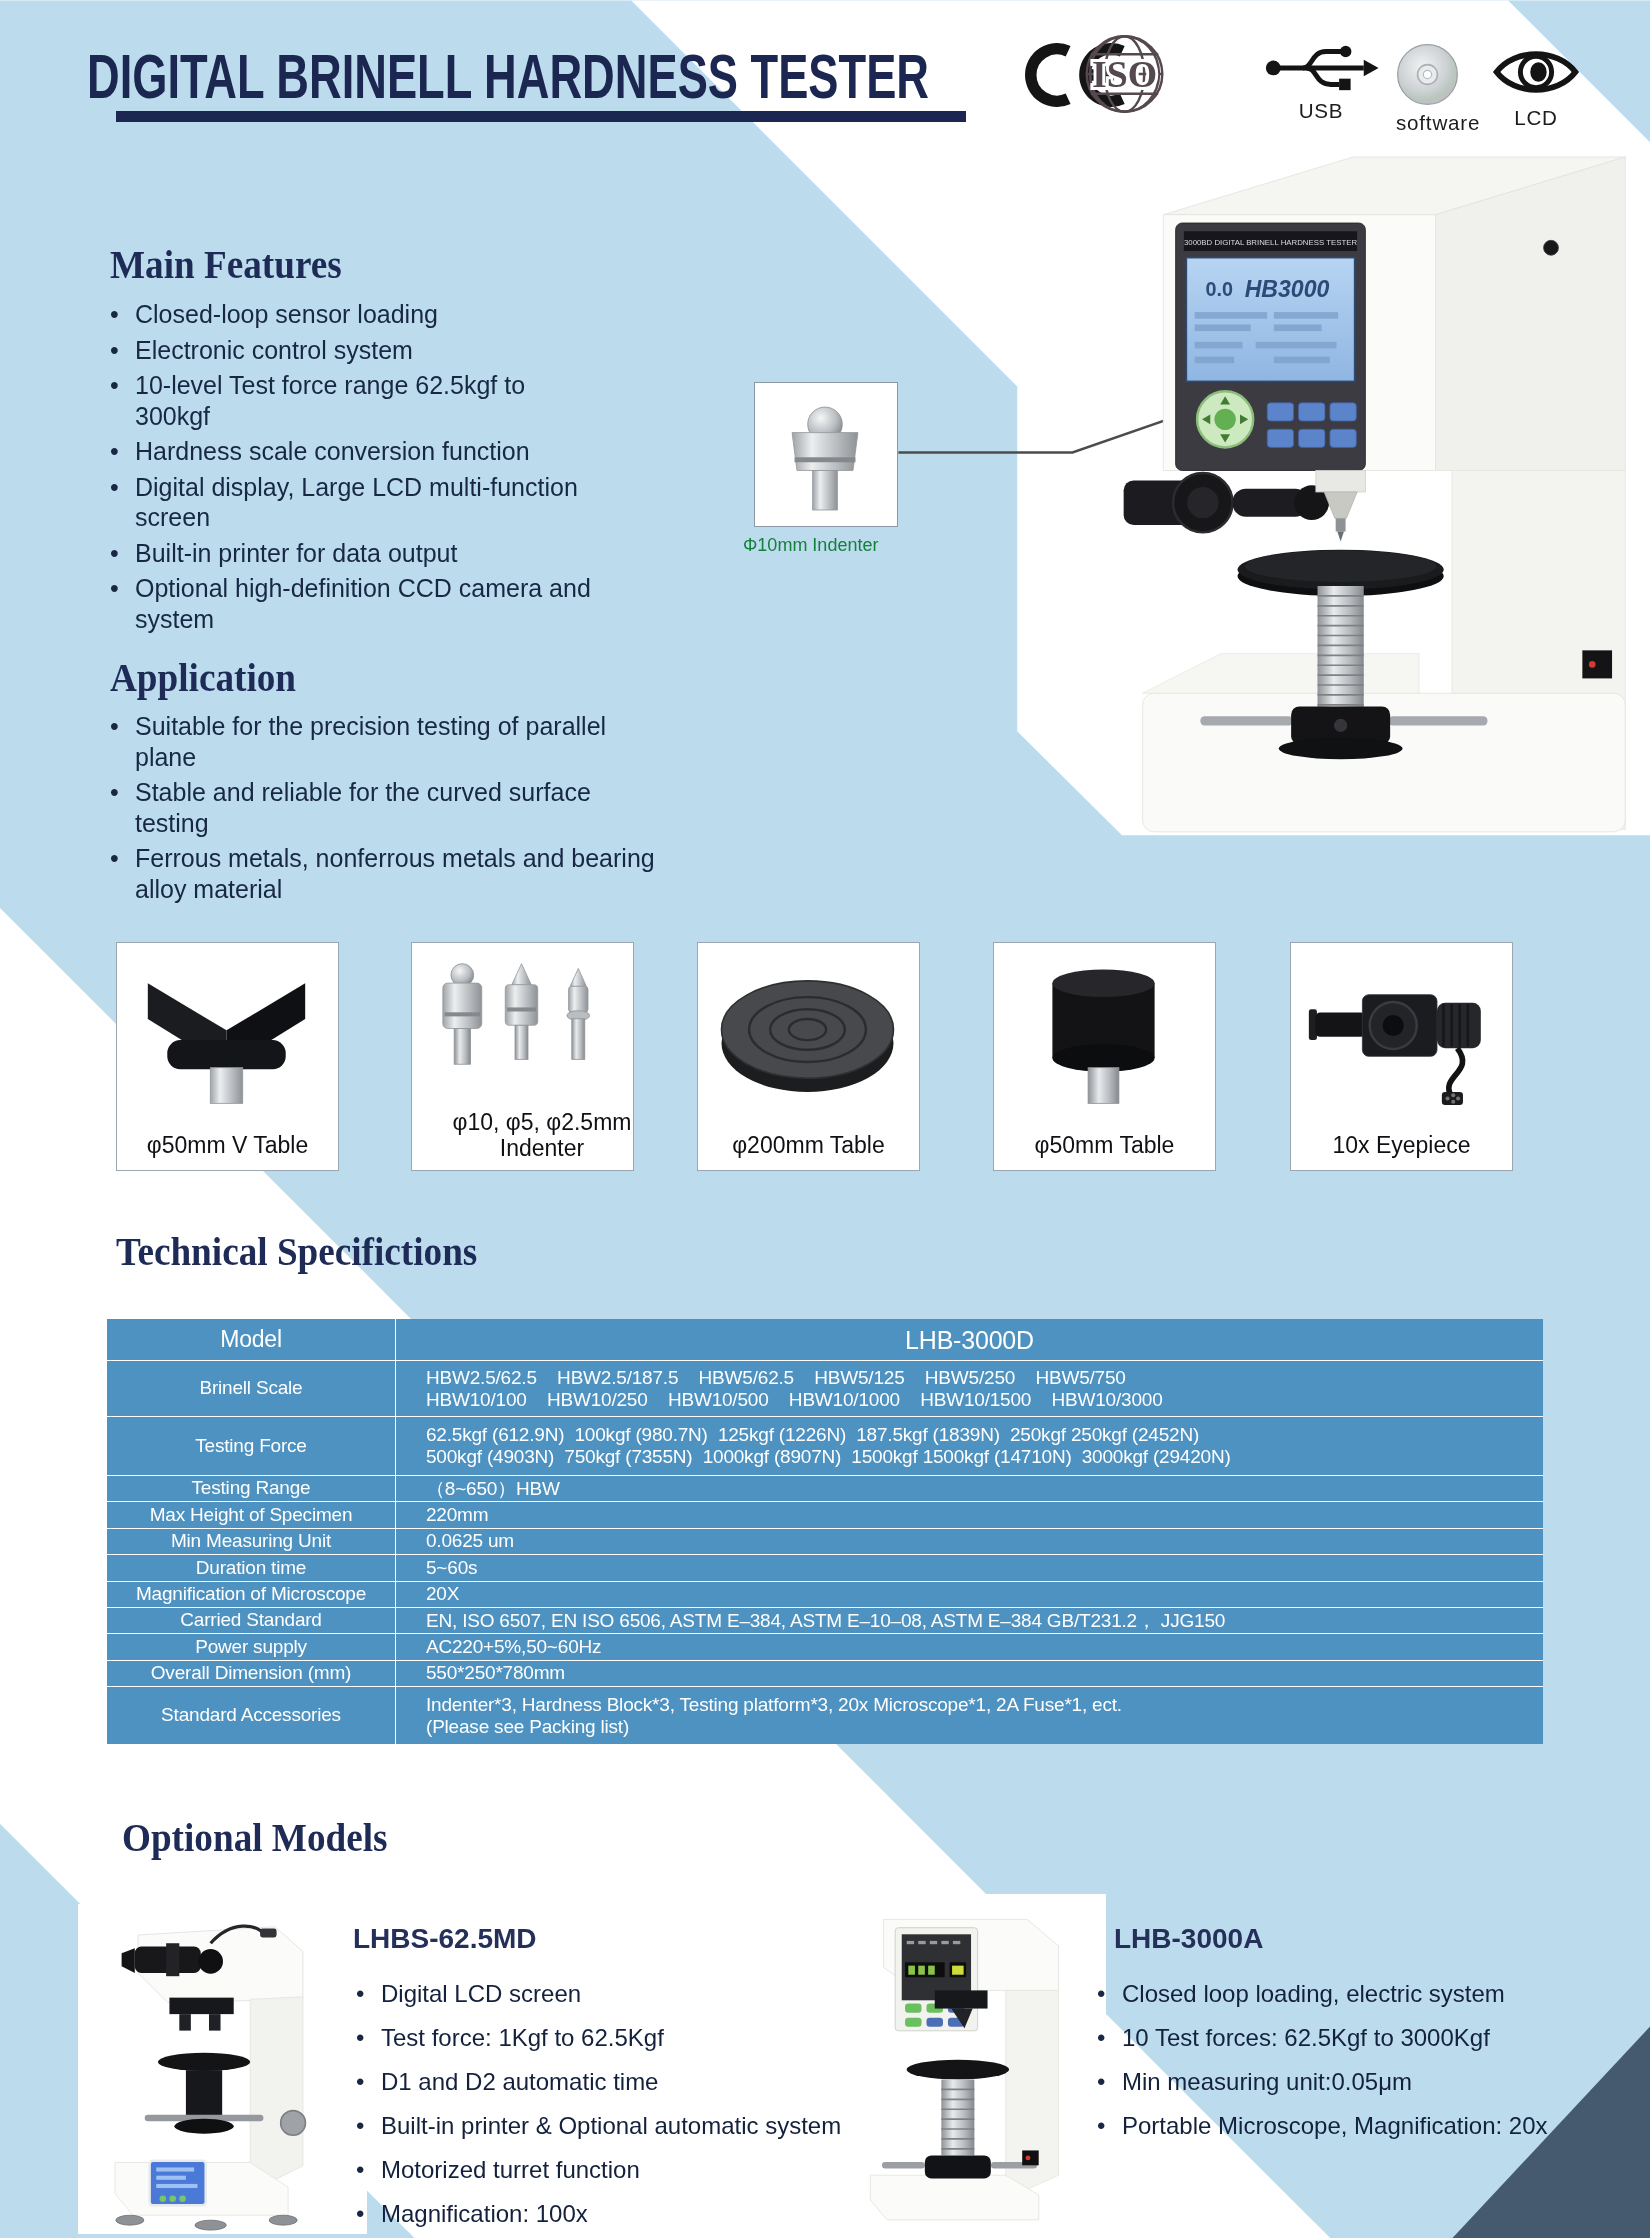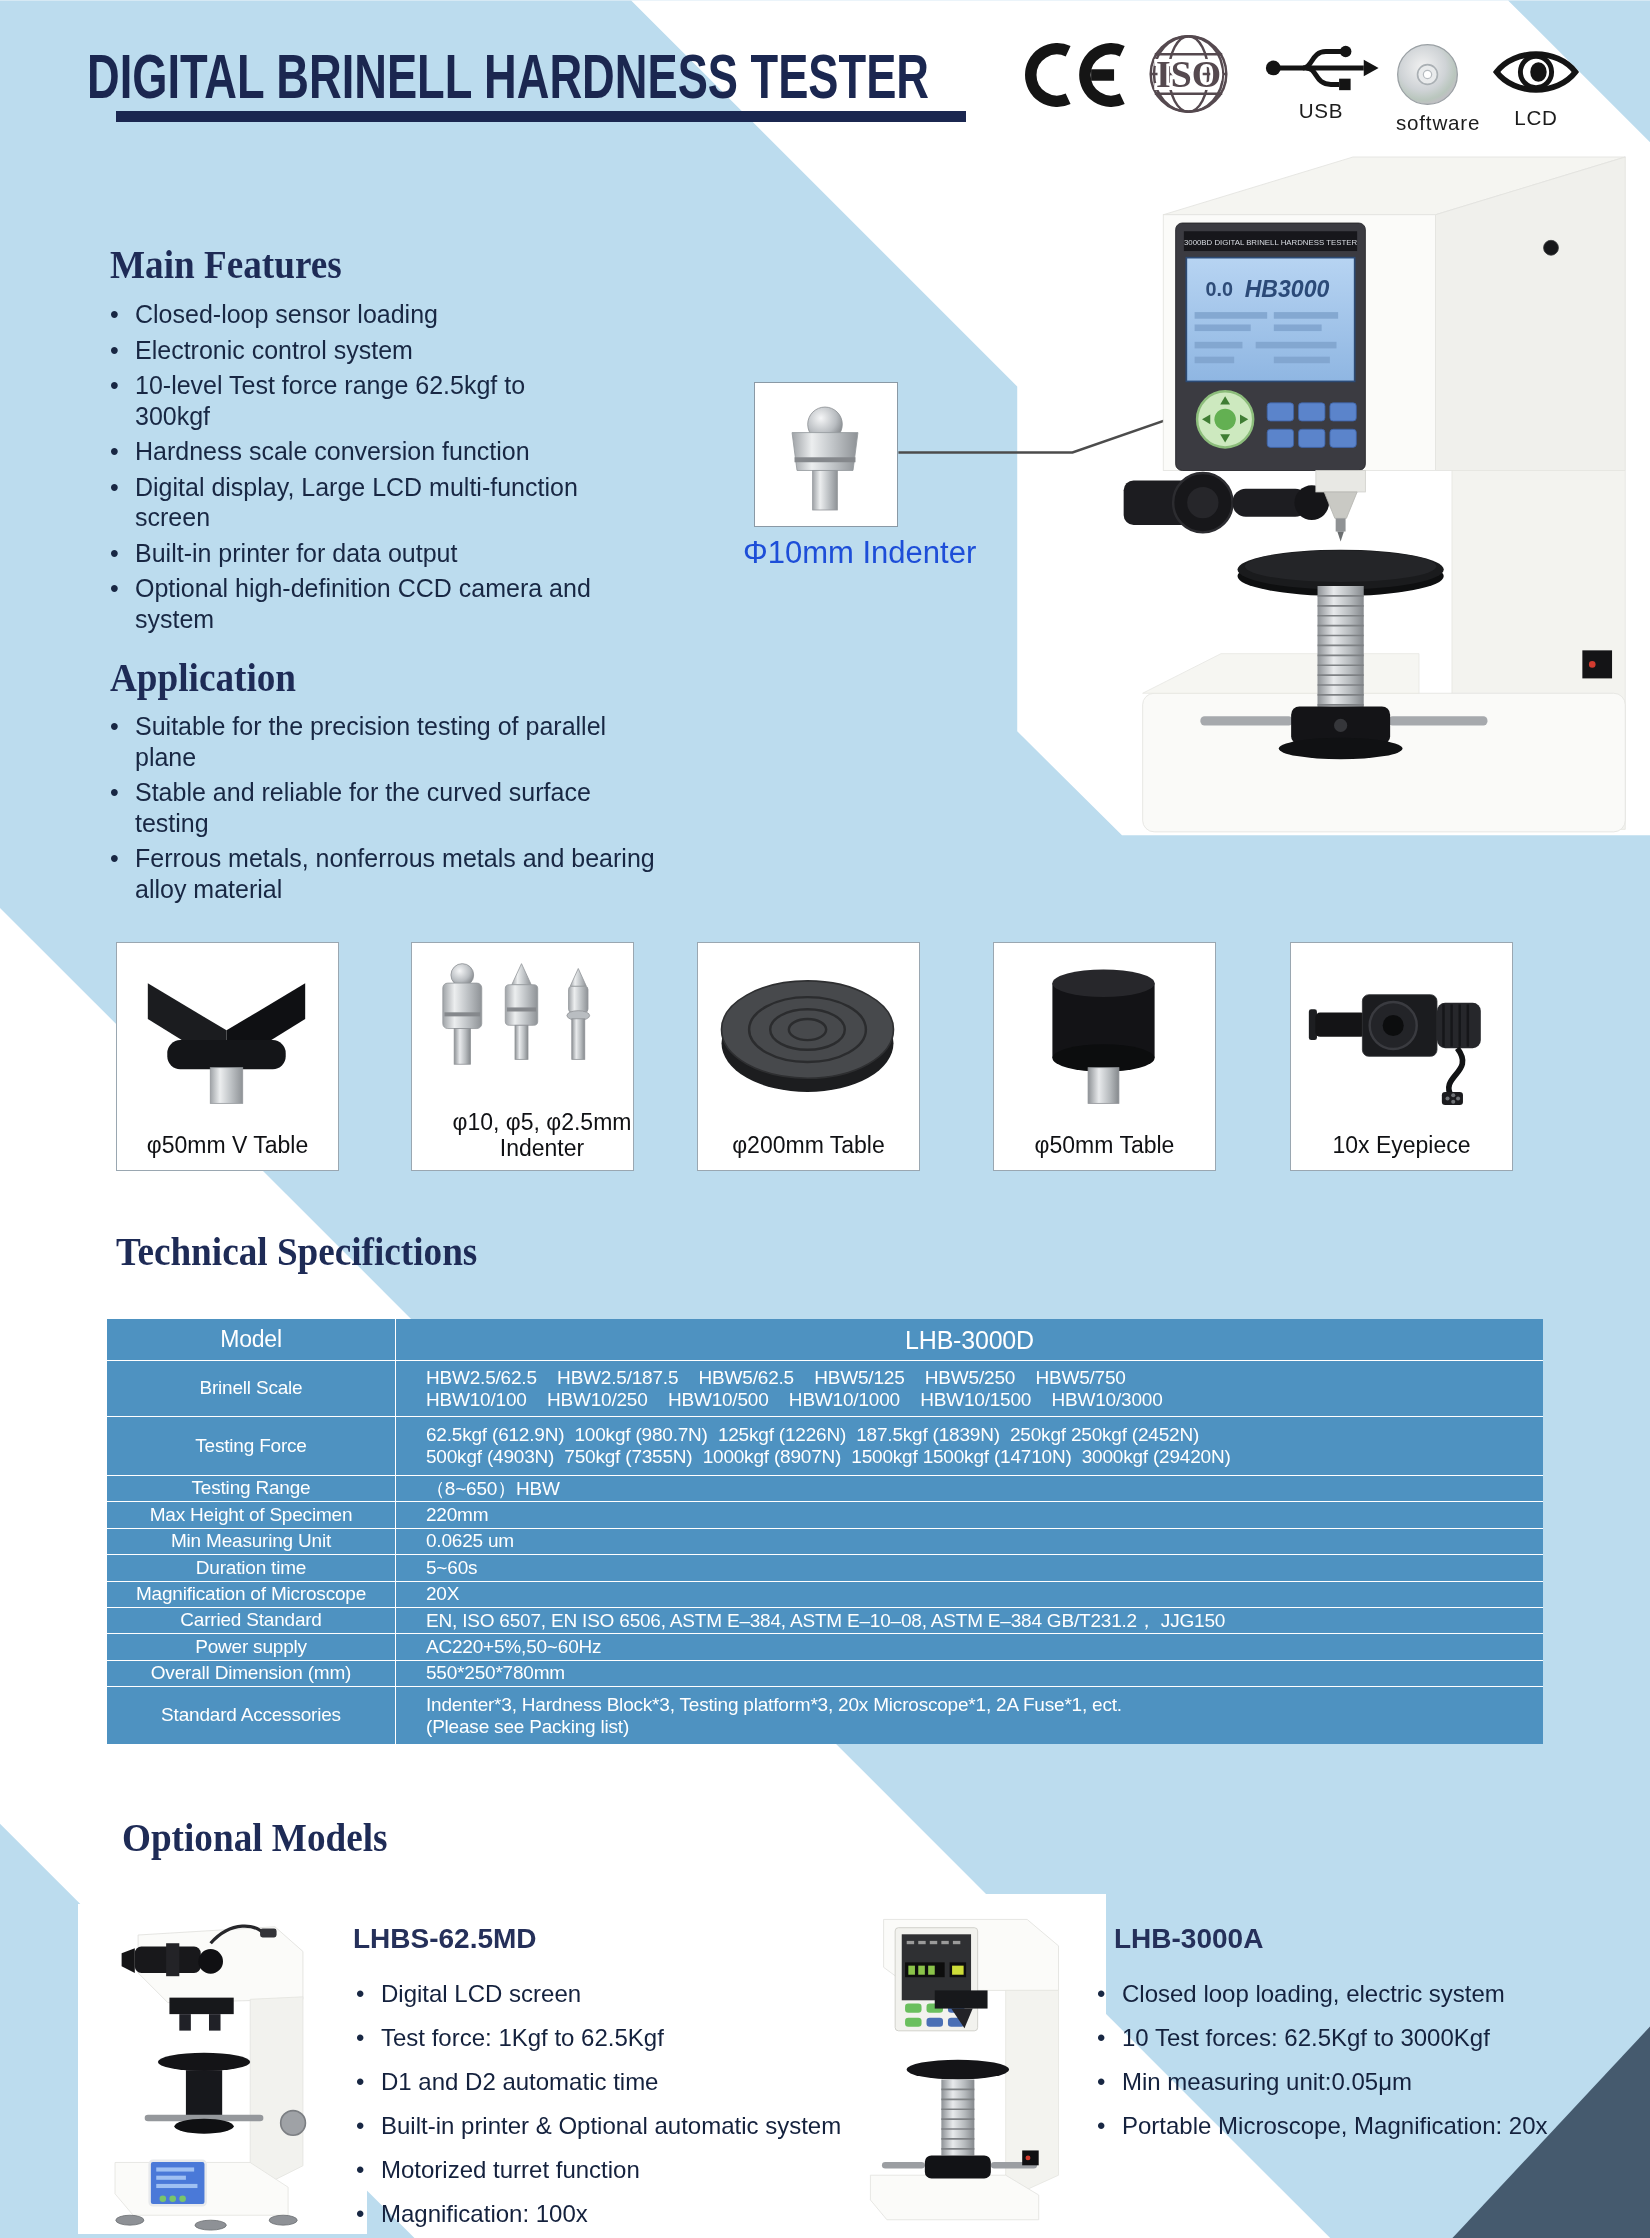"ISO" div.abs { left: 1140px -> 1076px }
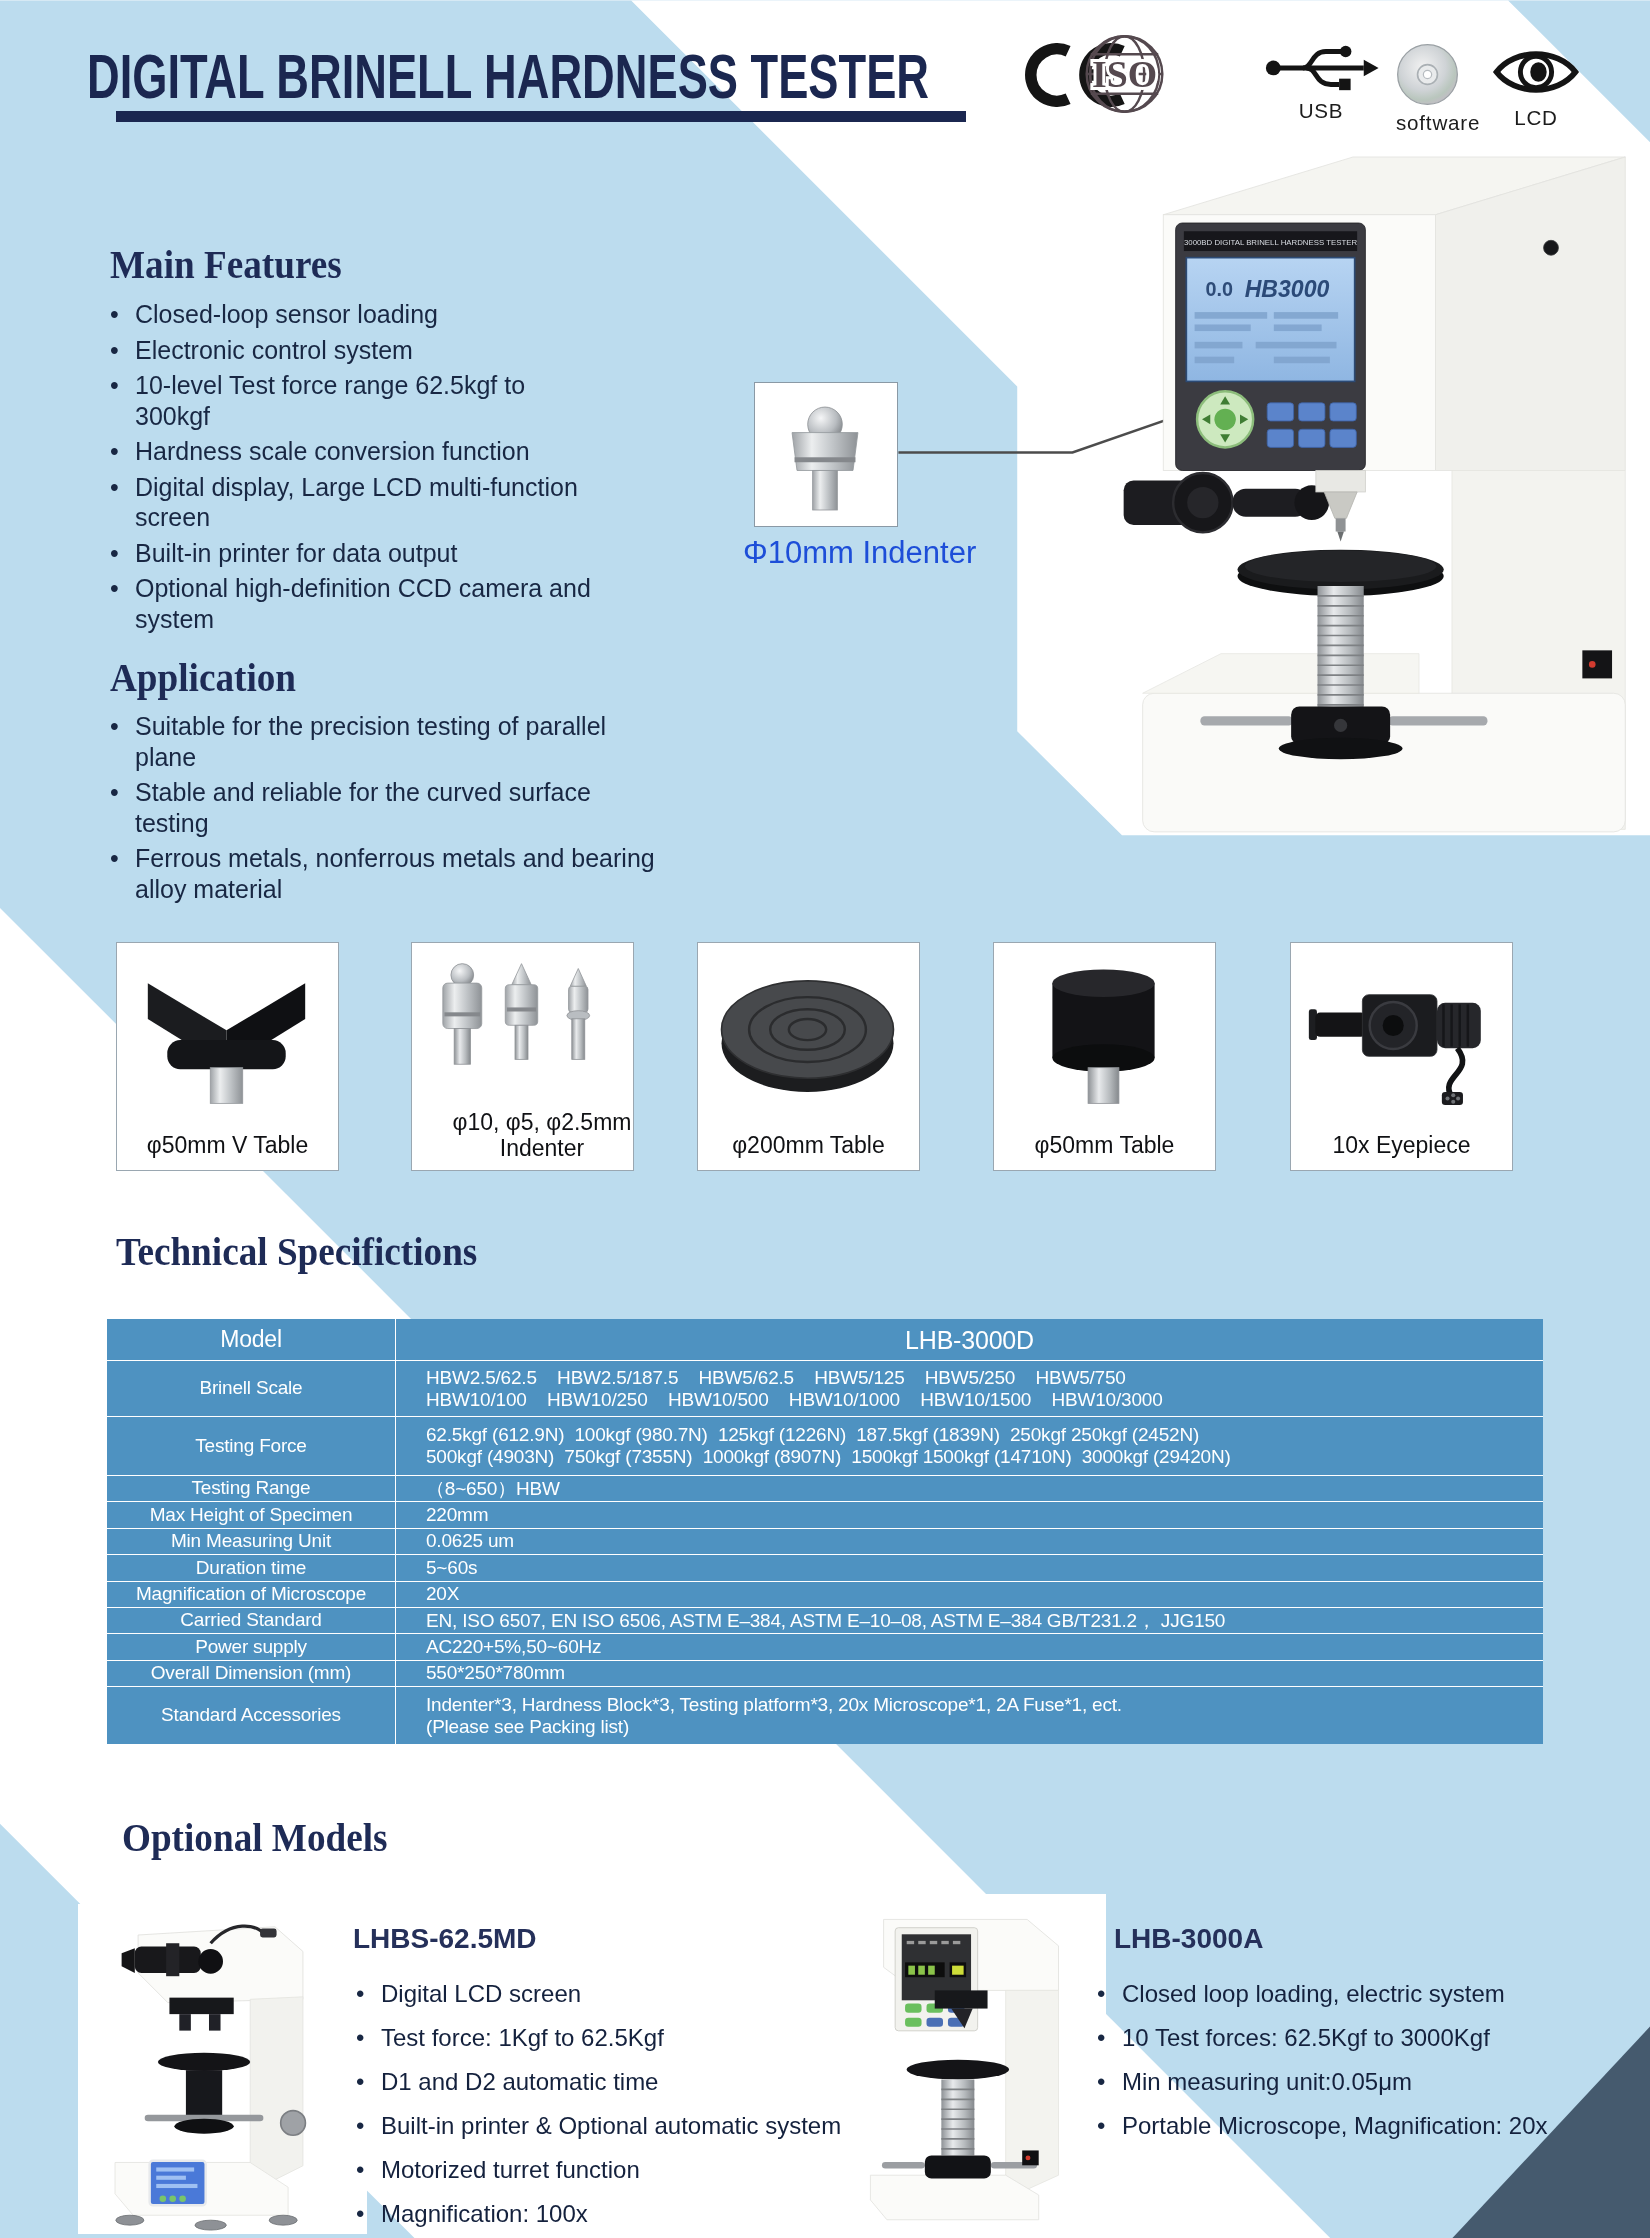"Φ10mm Indenter" .callout-label { color: #1d4ed8 -> #15803d; font-size: 31px -> 18px }
